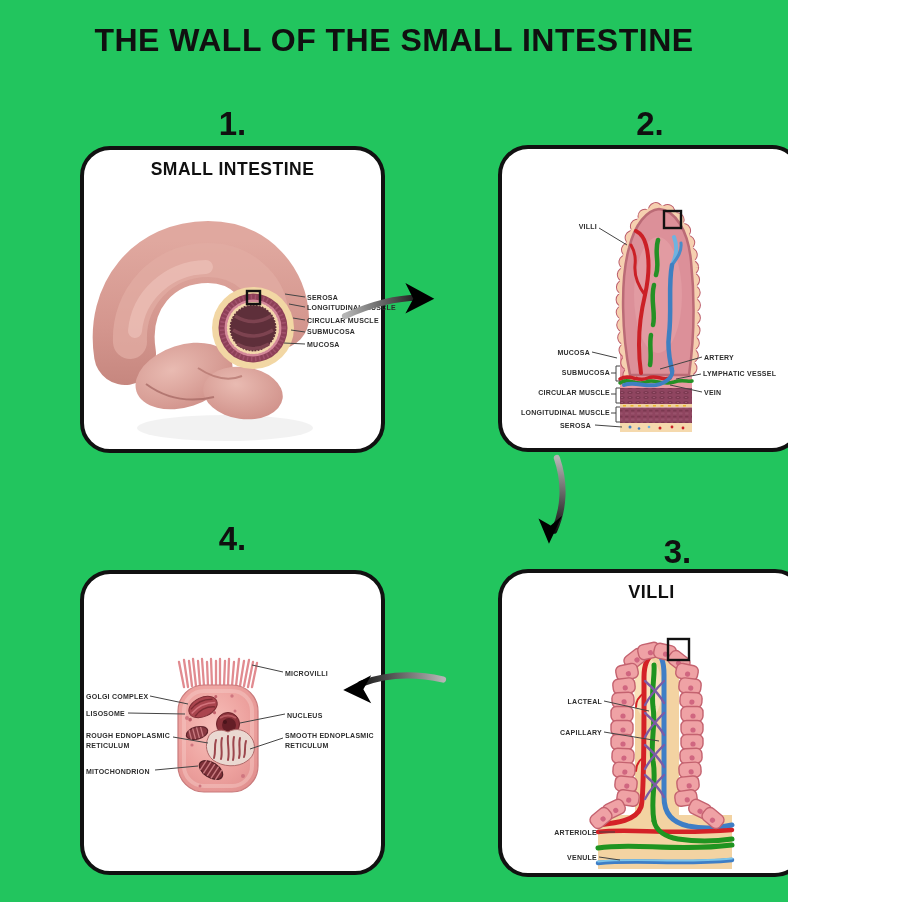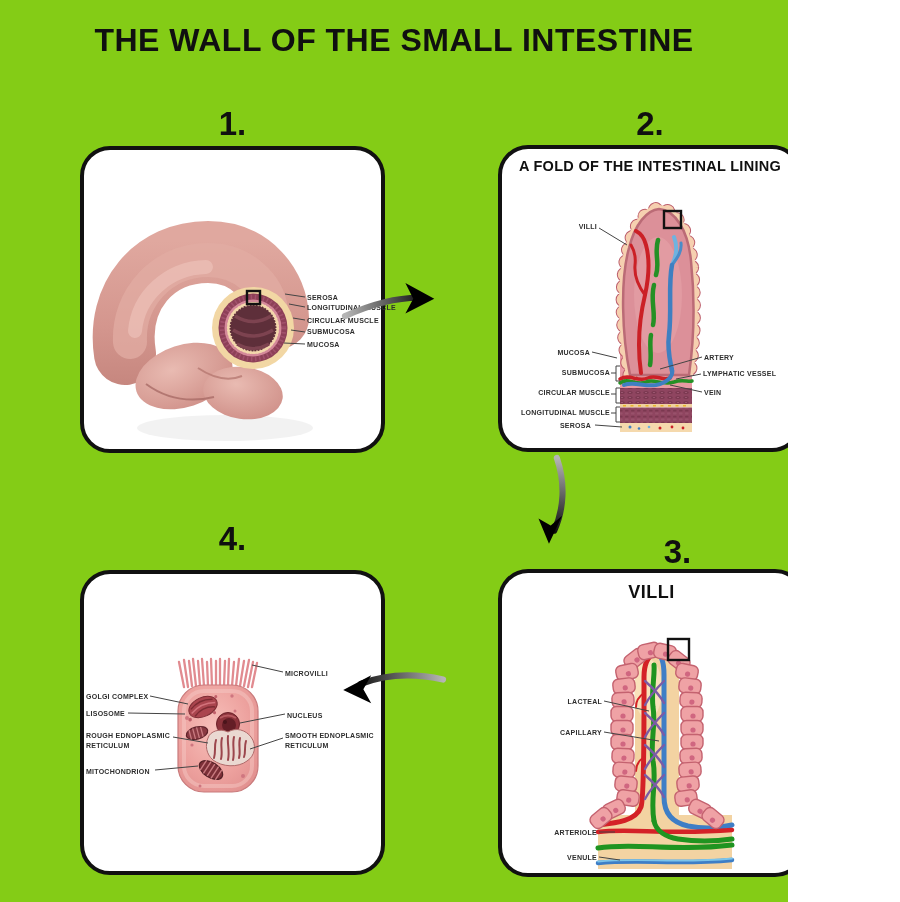"THE WALL OF THE SMALL" .canvas { background: #84cc16 -> #22c55e }
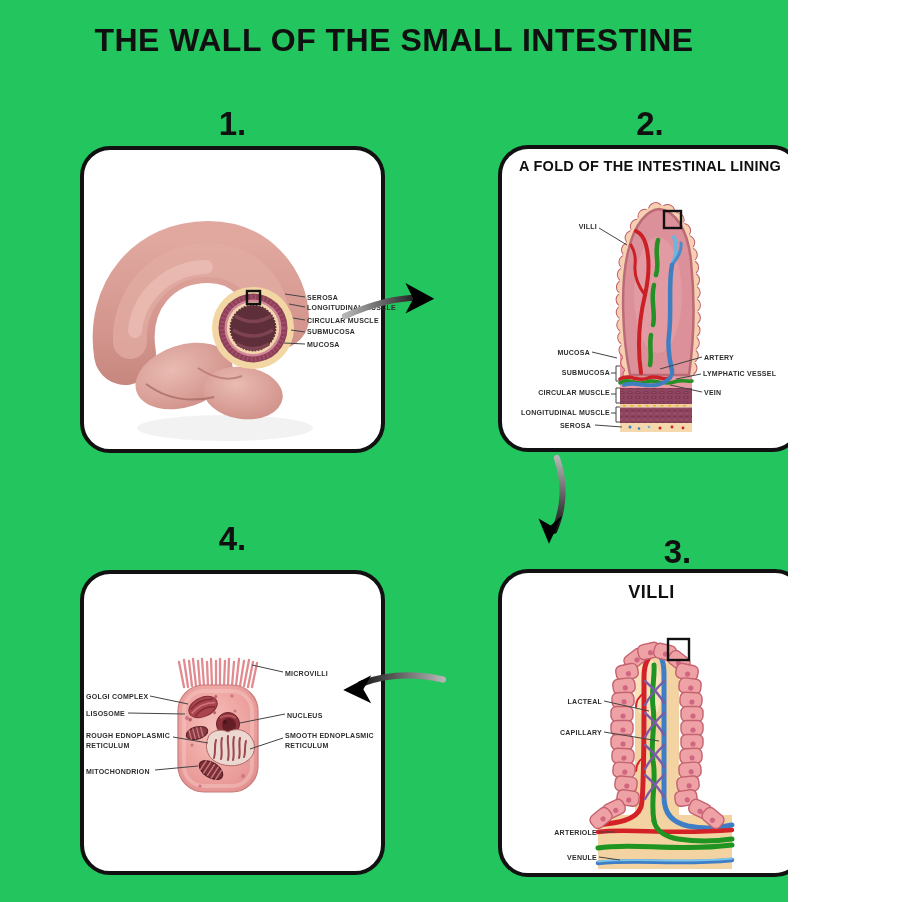"SMALL INTESTINE" div.ptitle { html: none -> <div>SMALL INTESTINE</div> }
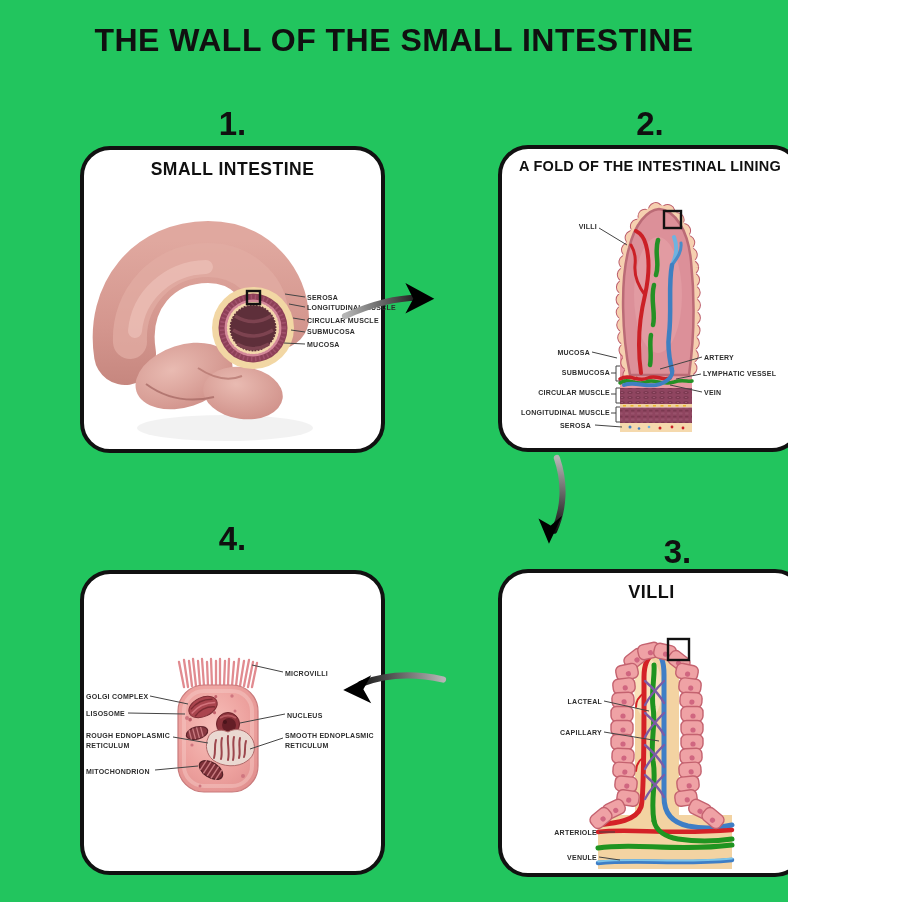"A FOLD OF THE INTESTINAL" div.ptitle { html: <div>A FOLD OF THE INTESTINAL LINING</div> -> none }
